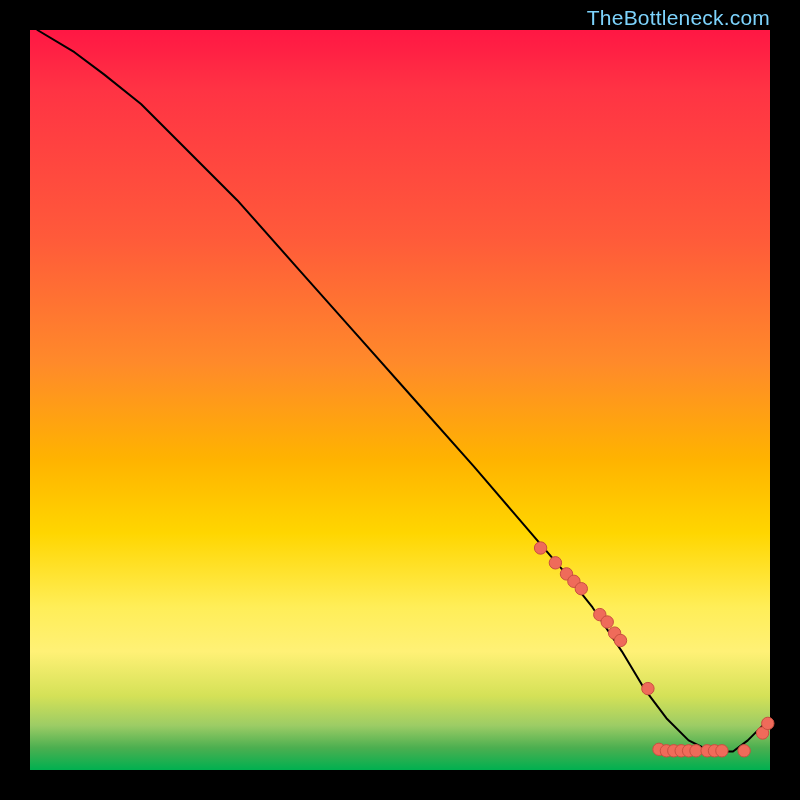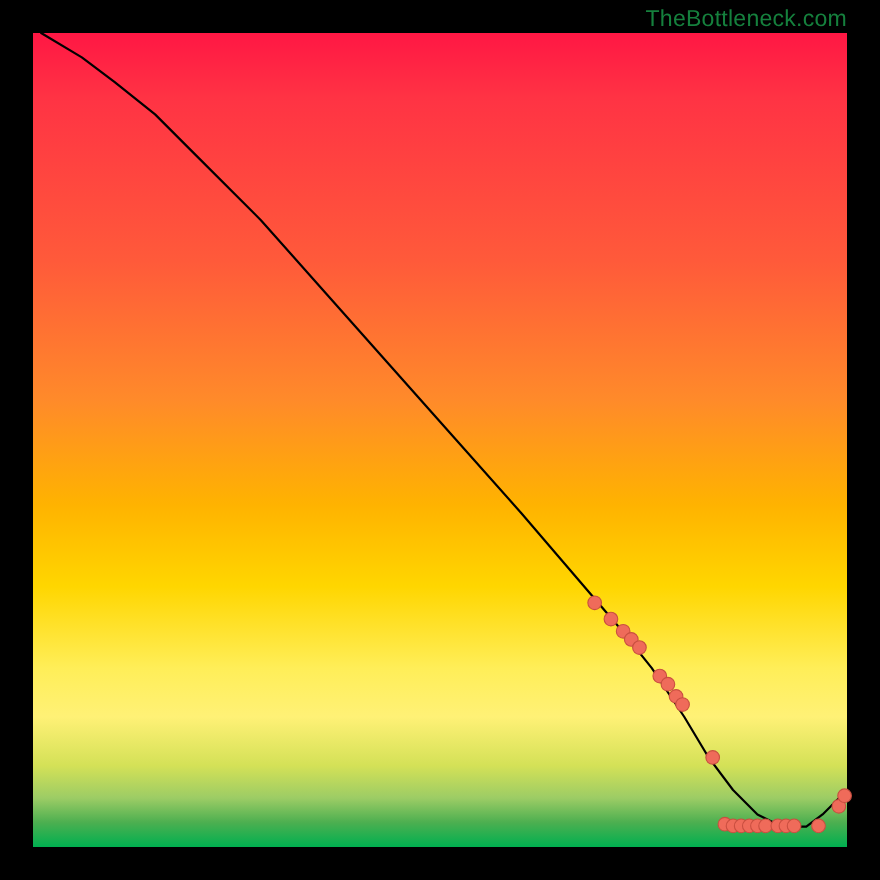"TheBottleneck.com" .watermark { color: #15803d -> #7dd3fc }
